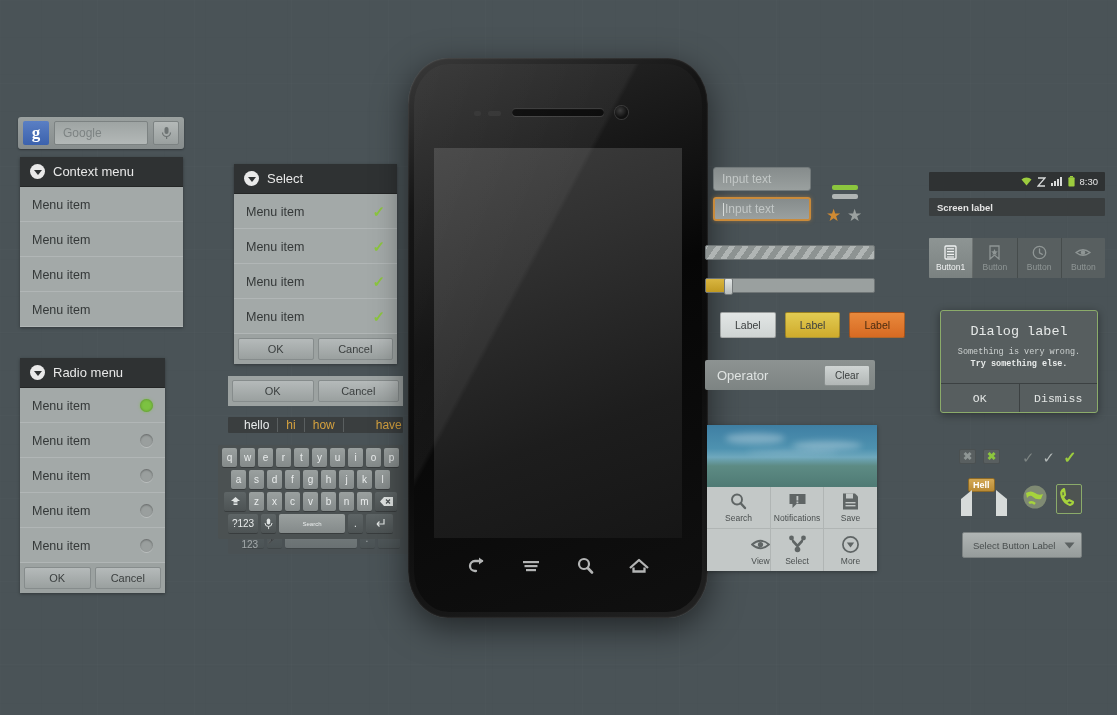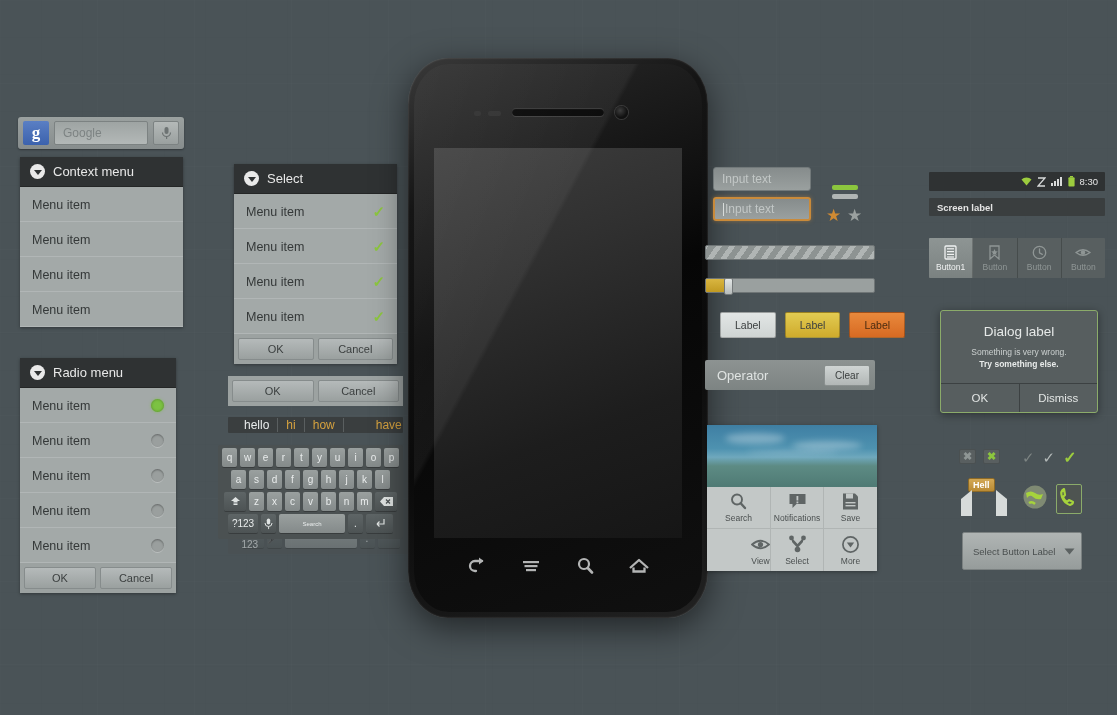"Dialog label" .dialog { font-family: none -> Liberation Mono, monospace }
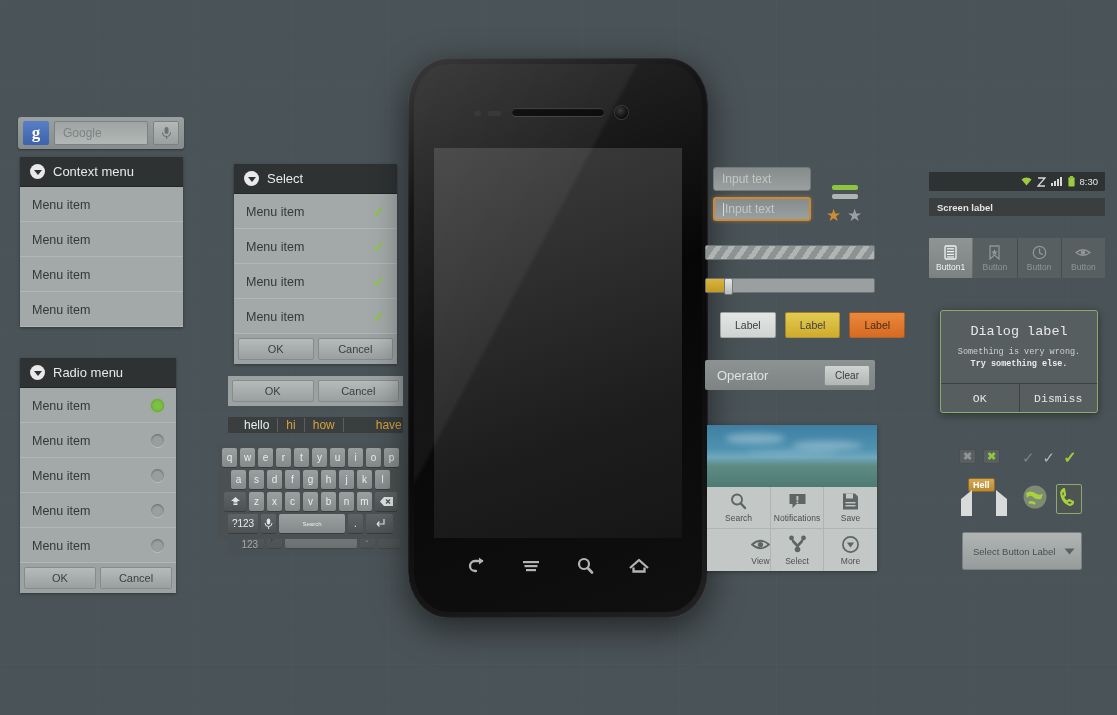"Radio menu" div.abs { width: 156px -> 145px }
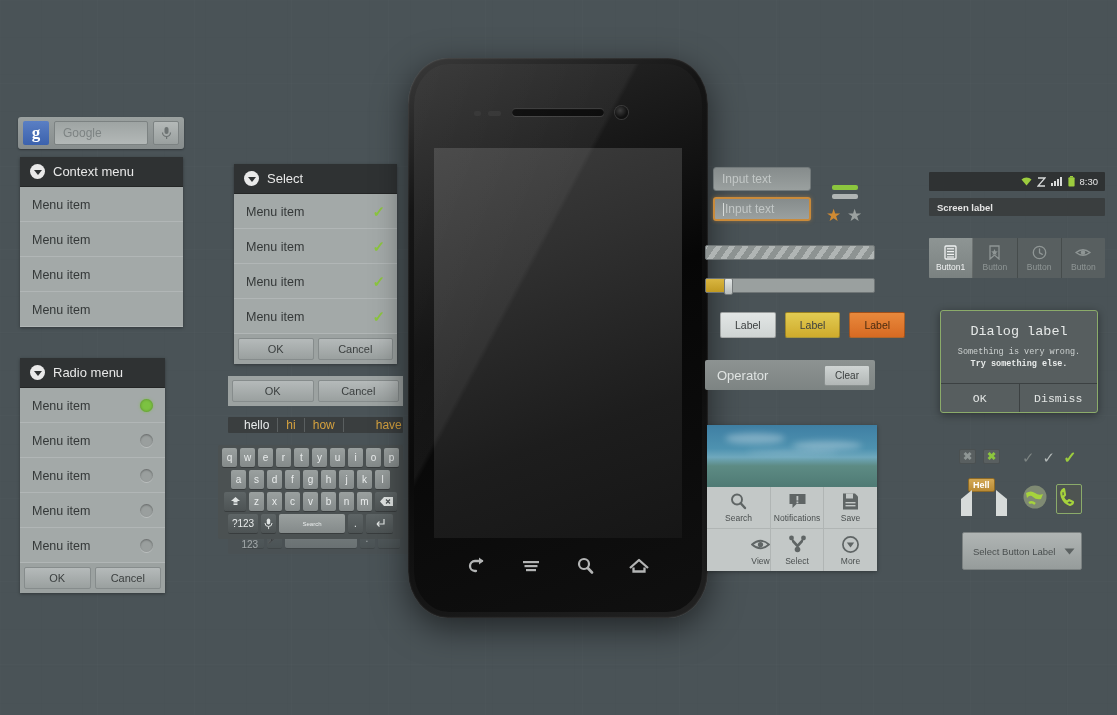"Select Button Label" .spinner { height: 38px -> 26px }
